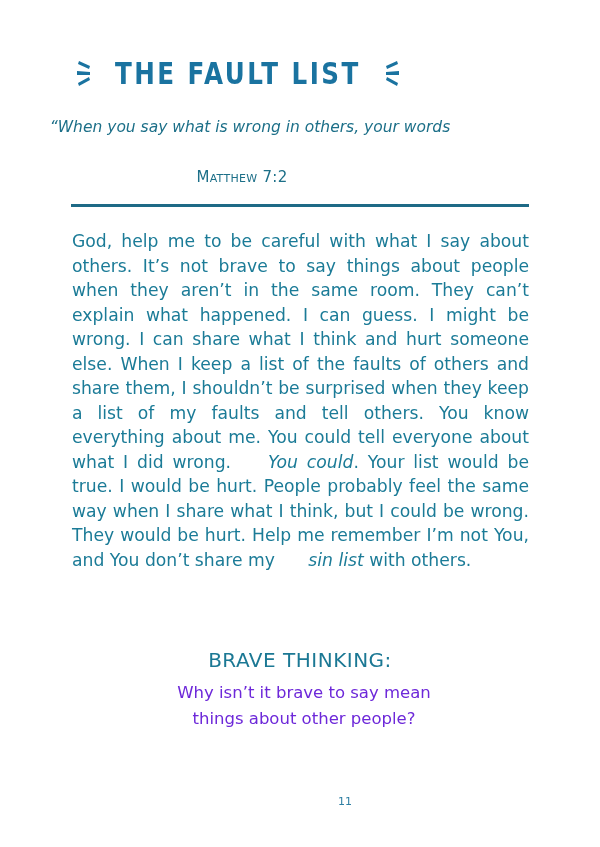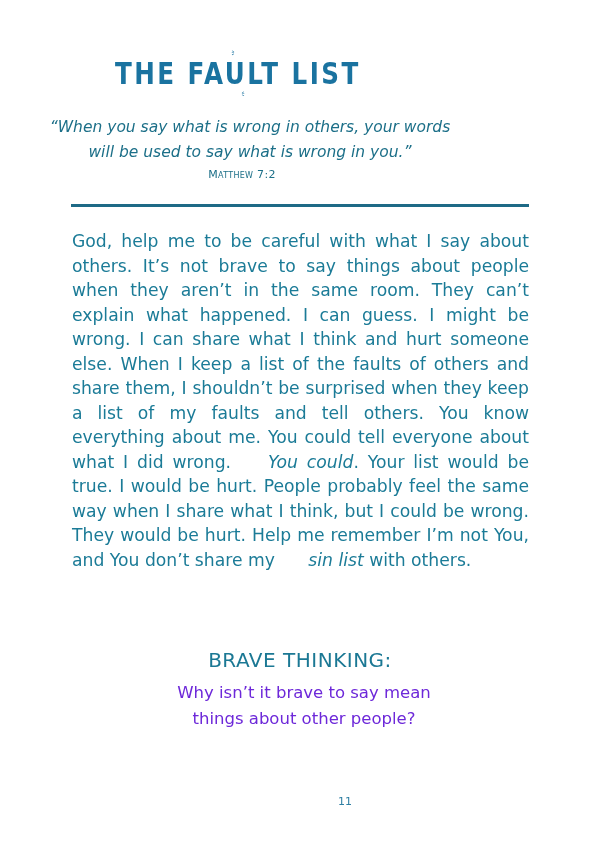"THE FAULT LIST" .title-row { flex-direction: column -> none }
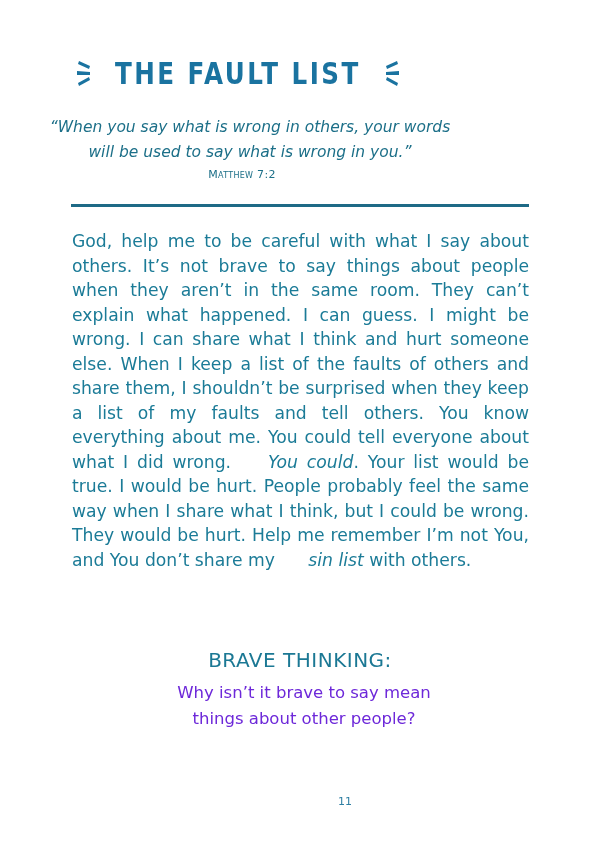"will be used to say" div { html: <div>will be used to say what is wrong in you.”</div> -> none }
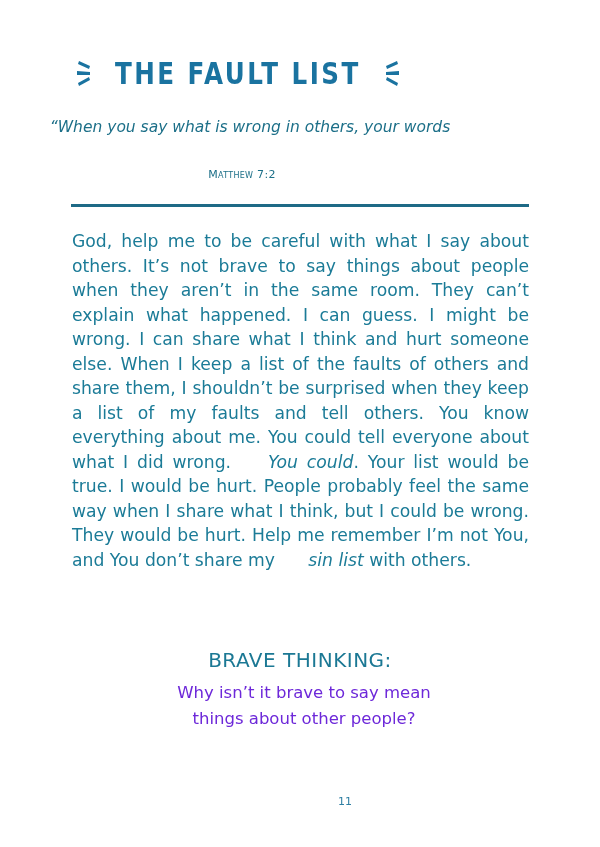"Matthew 7:2" .reference { font-size: 11px -> 15px }
